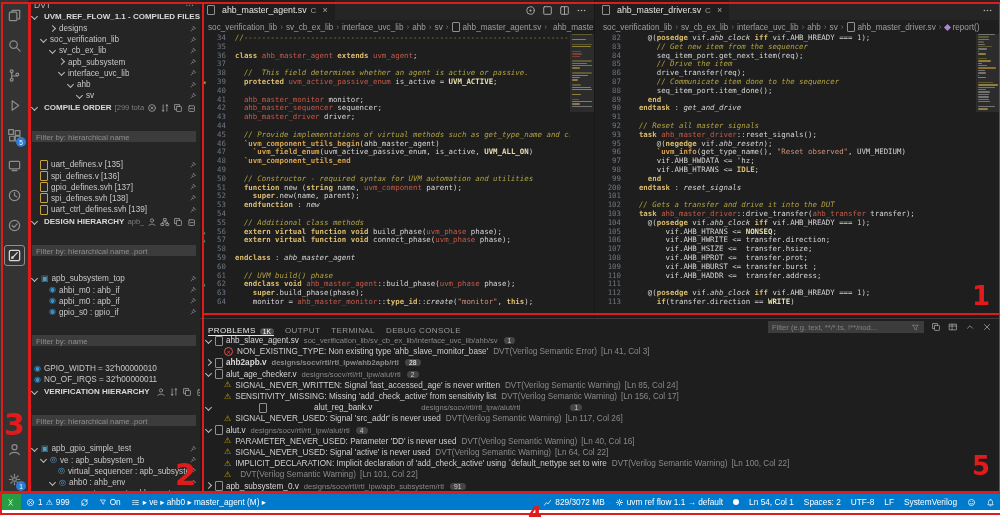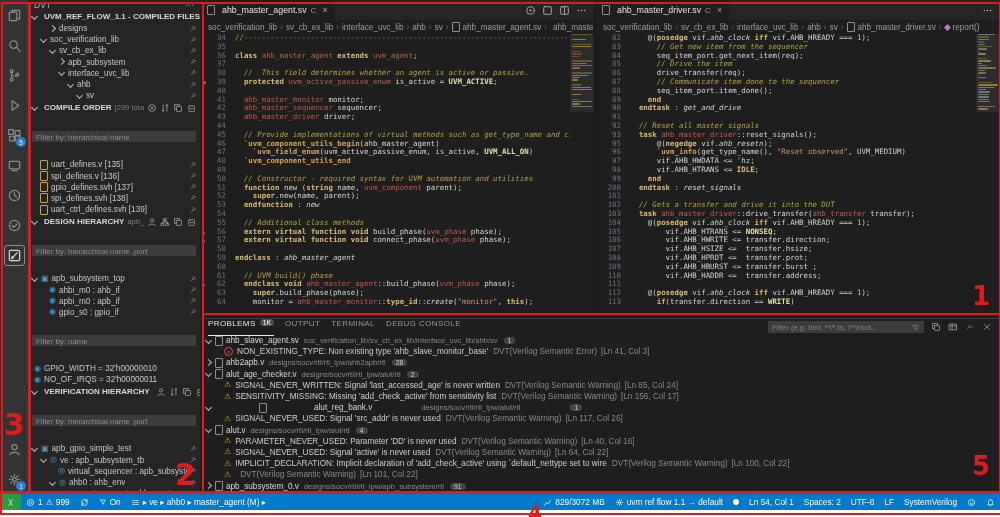"PROBLEMS" .ptab { align-items: flex-start -> flex-end }
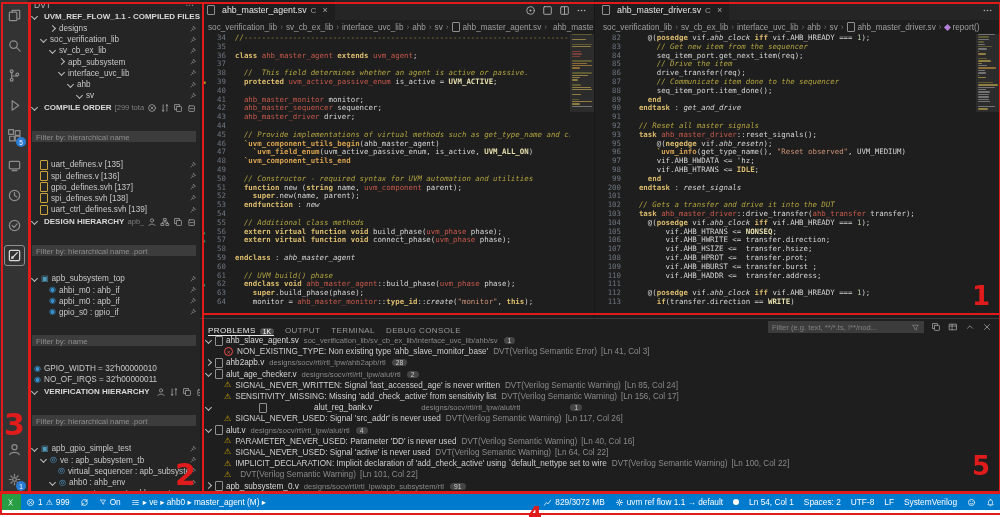"ahb2apb.v" div.prow { font-weight: none -> bold }
